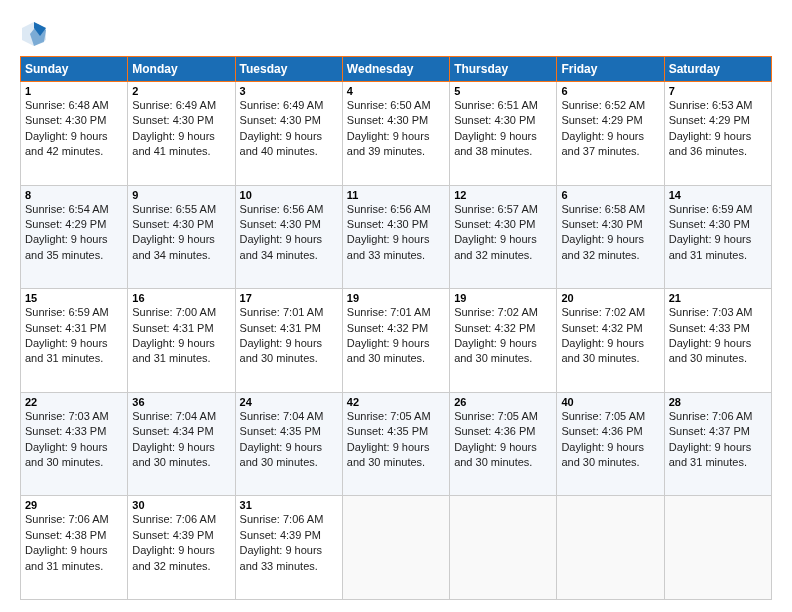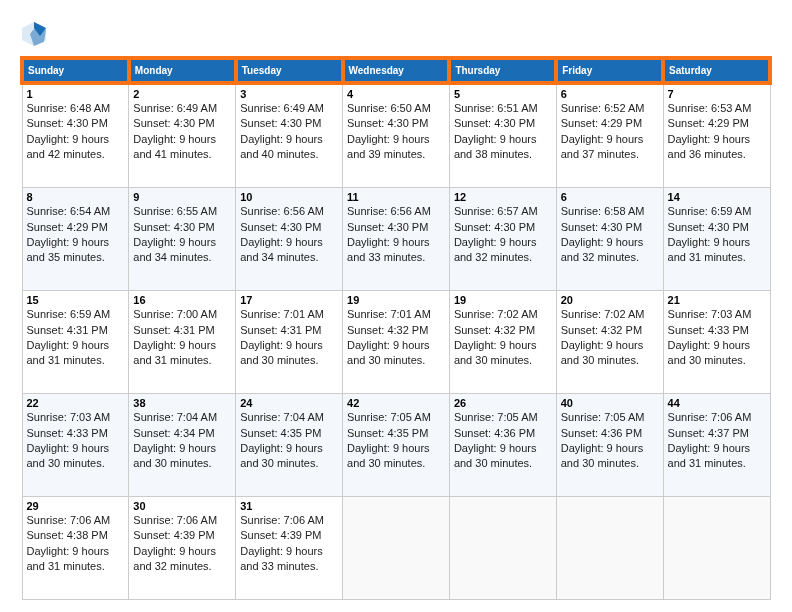"Sunday" .calendar th { border: 4px solid #f97316 -> 1px solid #f97316; font-size: 10px -> 12px }
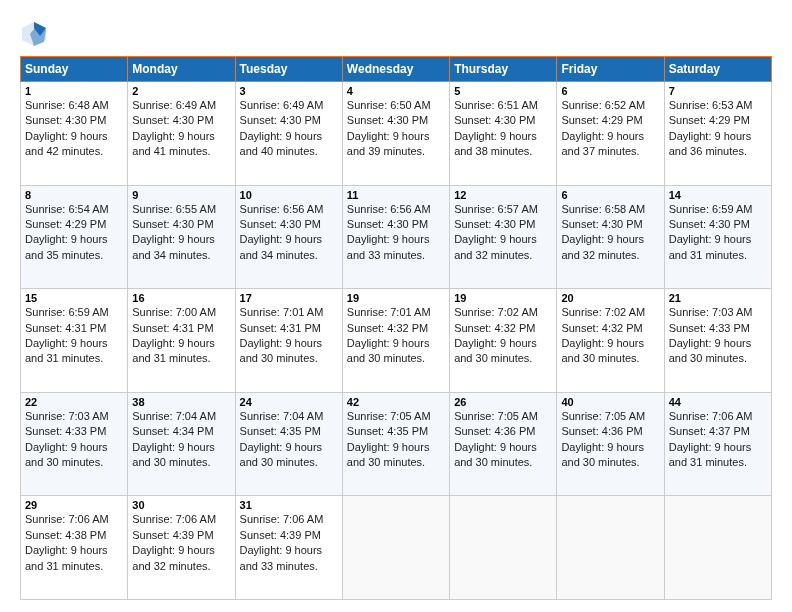"38" span.day-num { text: 38 -> 36 }
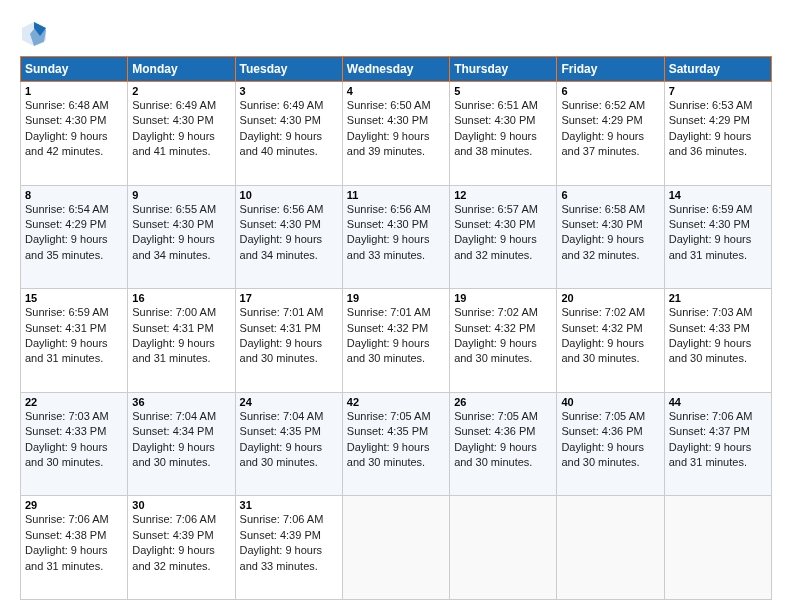"44" span.day-num { text: 44 -> 28 }
